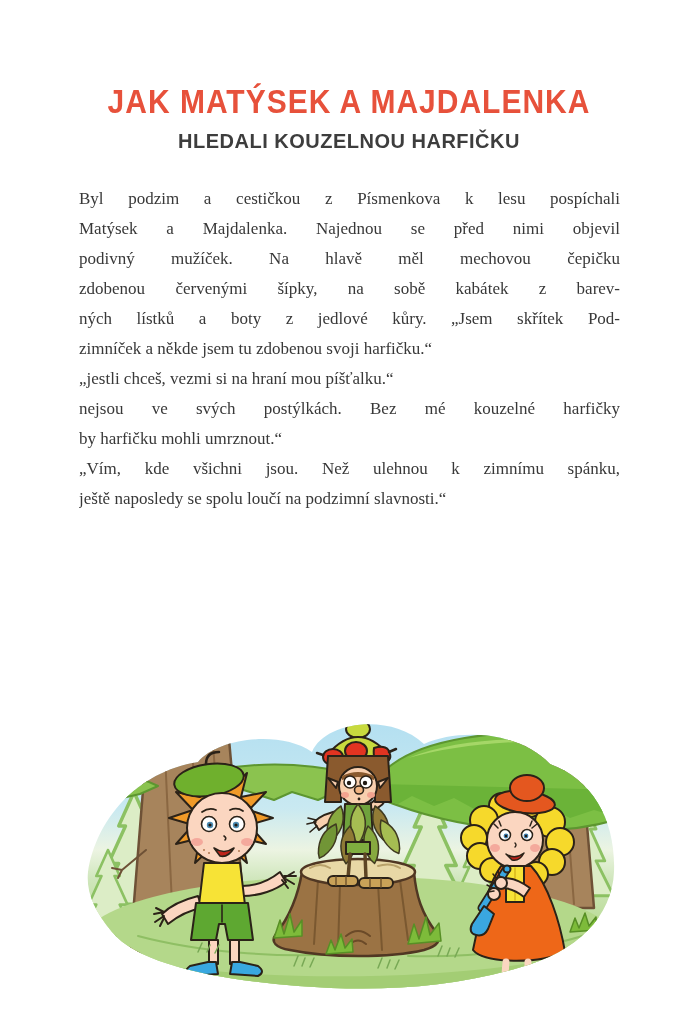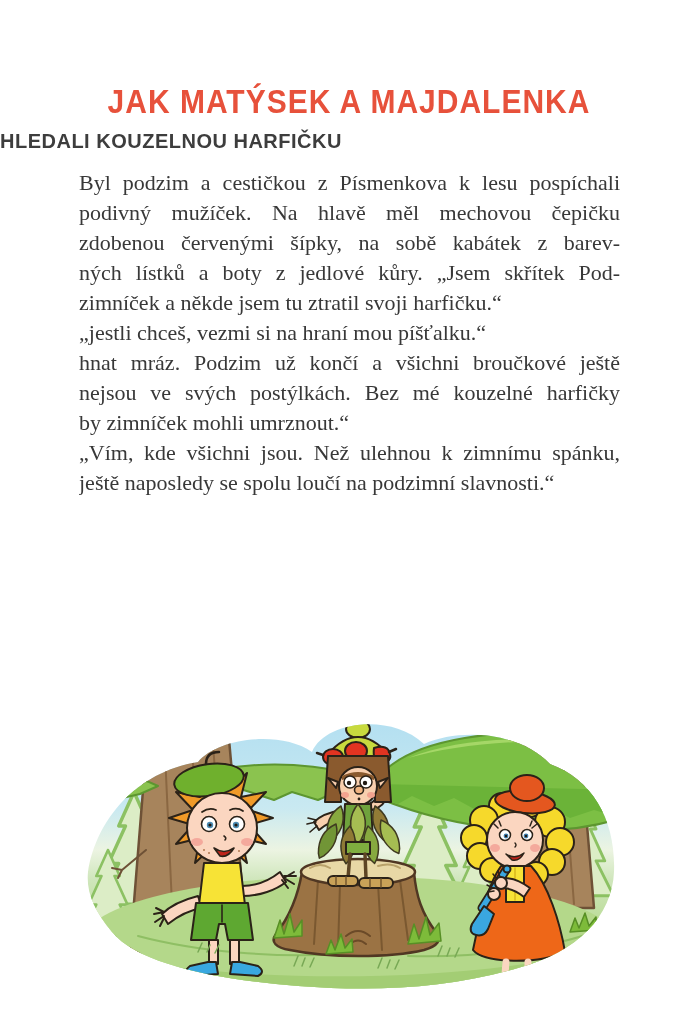"HLEDALI KOUZELNOU HARFIČKU" .subtitle { text-align: left -> center }
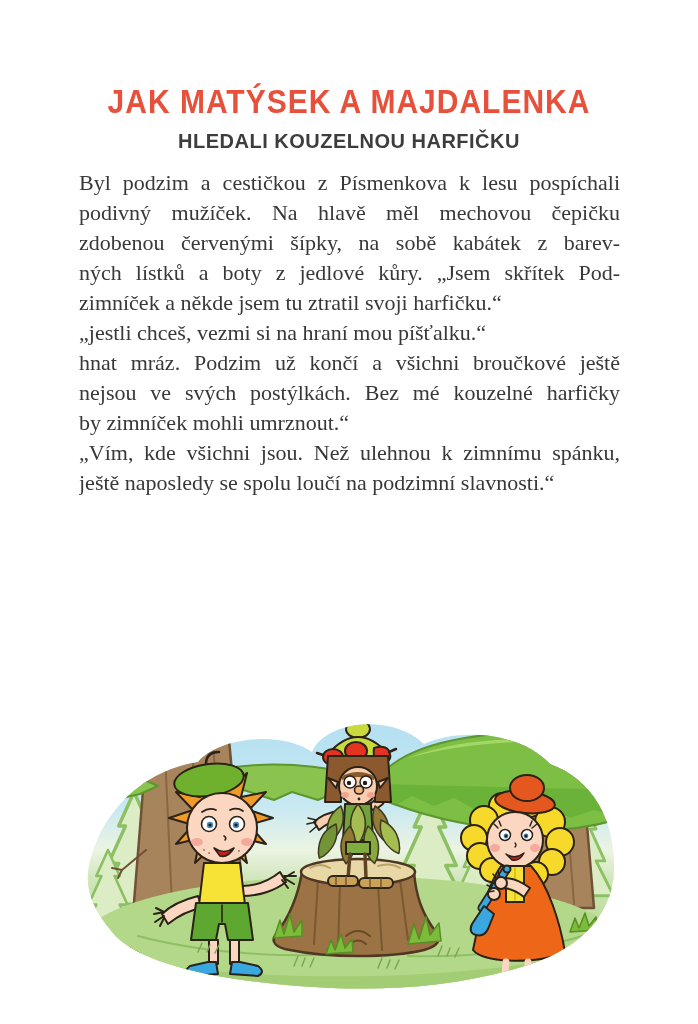"Byl podzim a cestičkou z" .story { font-size: 22px -> 17px; top: 168px -> 184px }
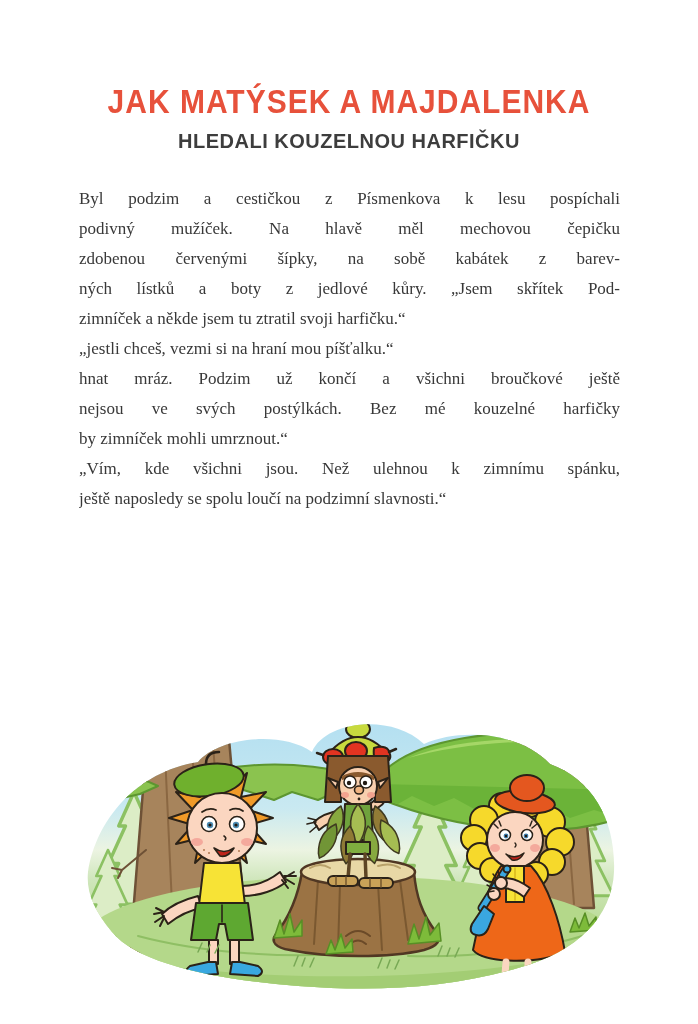"Matýsek a Majdalenka. Najednou se" div.line { html: none -> <div>Matýsek a Majdalenka. Najednou se před nimi objevil</div> }
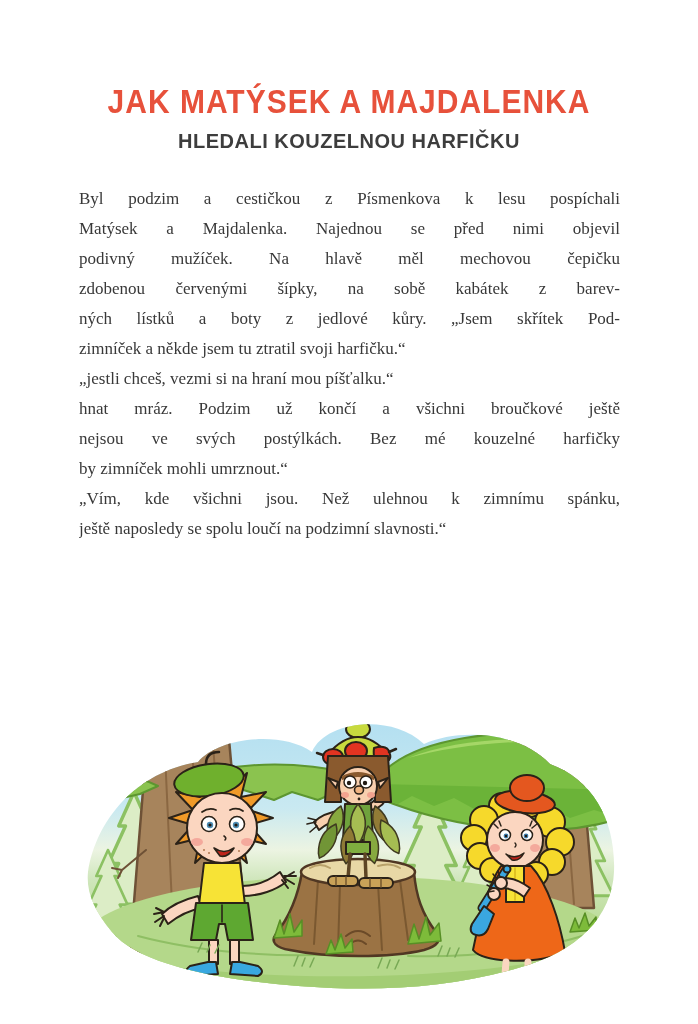"zimníček a někde jsem tu" div.line { text: ztratil -> zdobenou }
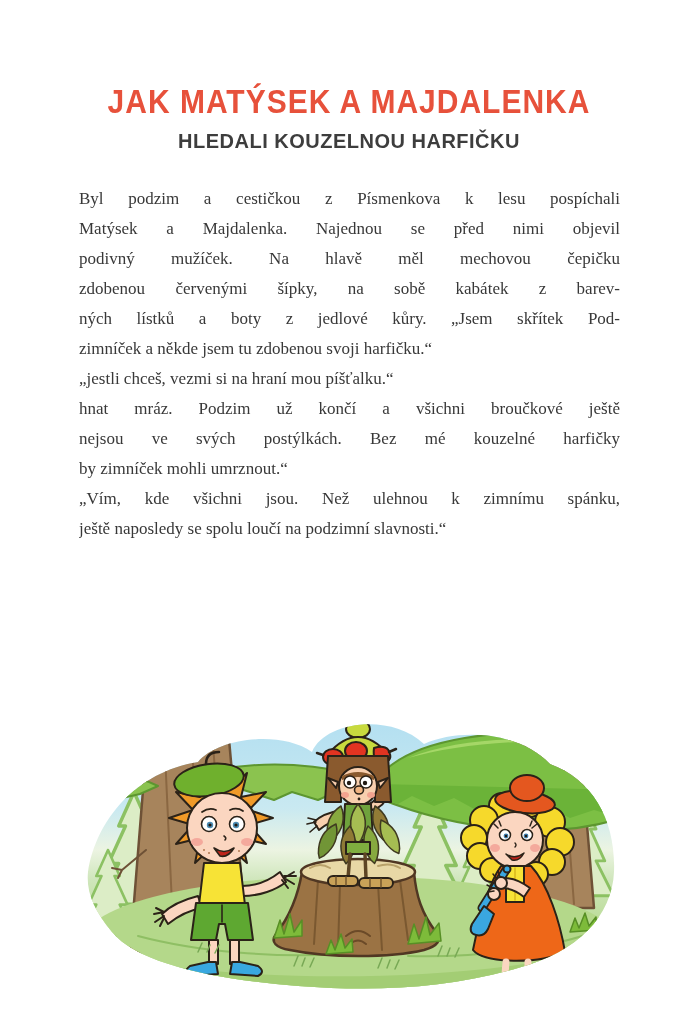"hnat mráz. Podzim už končí" div.line { html: <div>hnat mráz. Podzim už končí a všichni broučkové ještě</div> -> none }
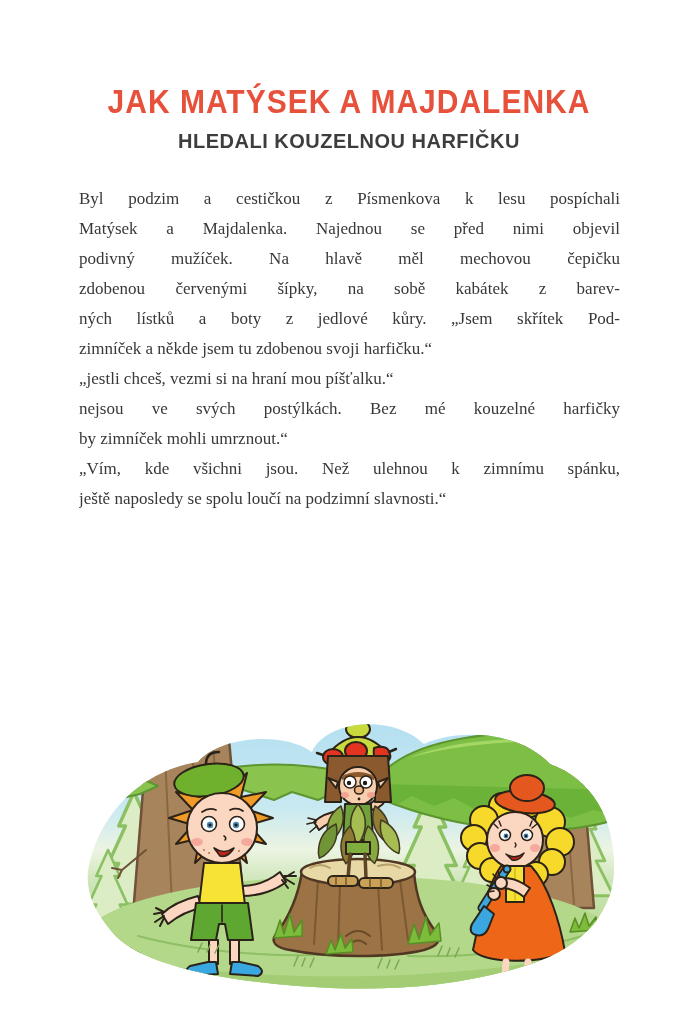"by zimníček mohli umrznout.“" div.line { text: zimníček -> harfičku }
